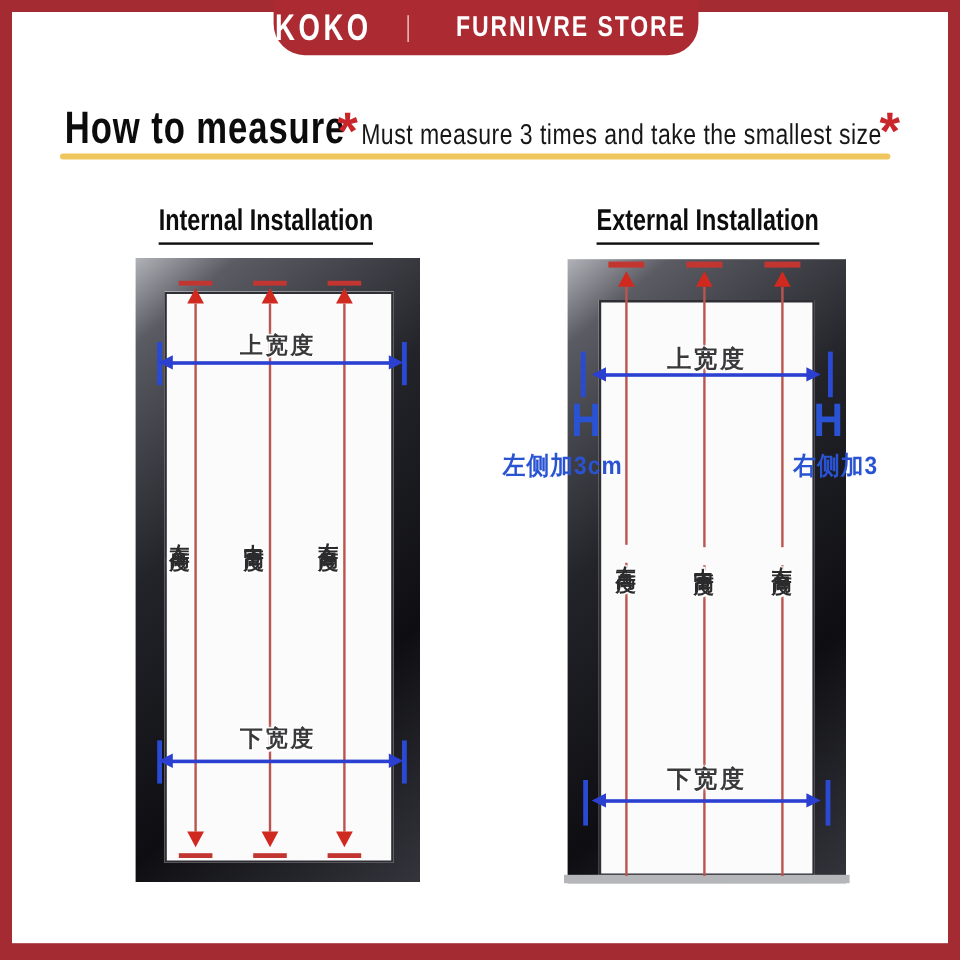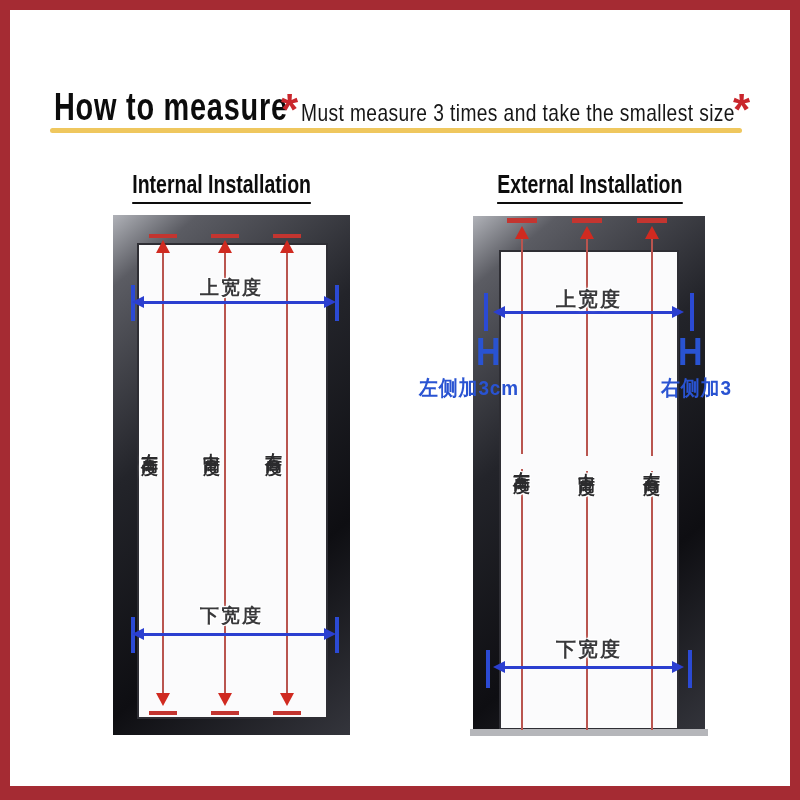"KOKO" div.banner { html: none -> <div> <span>KOKO</span> <span>|</span> <span>FURNIVRE STORE</span> </div> }
